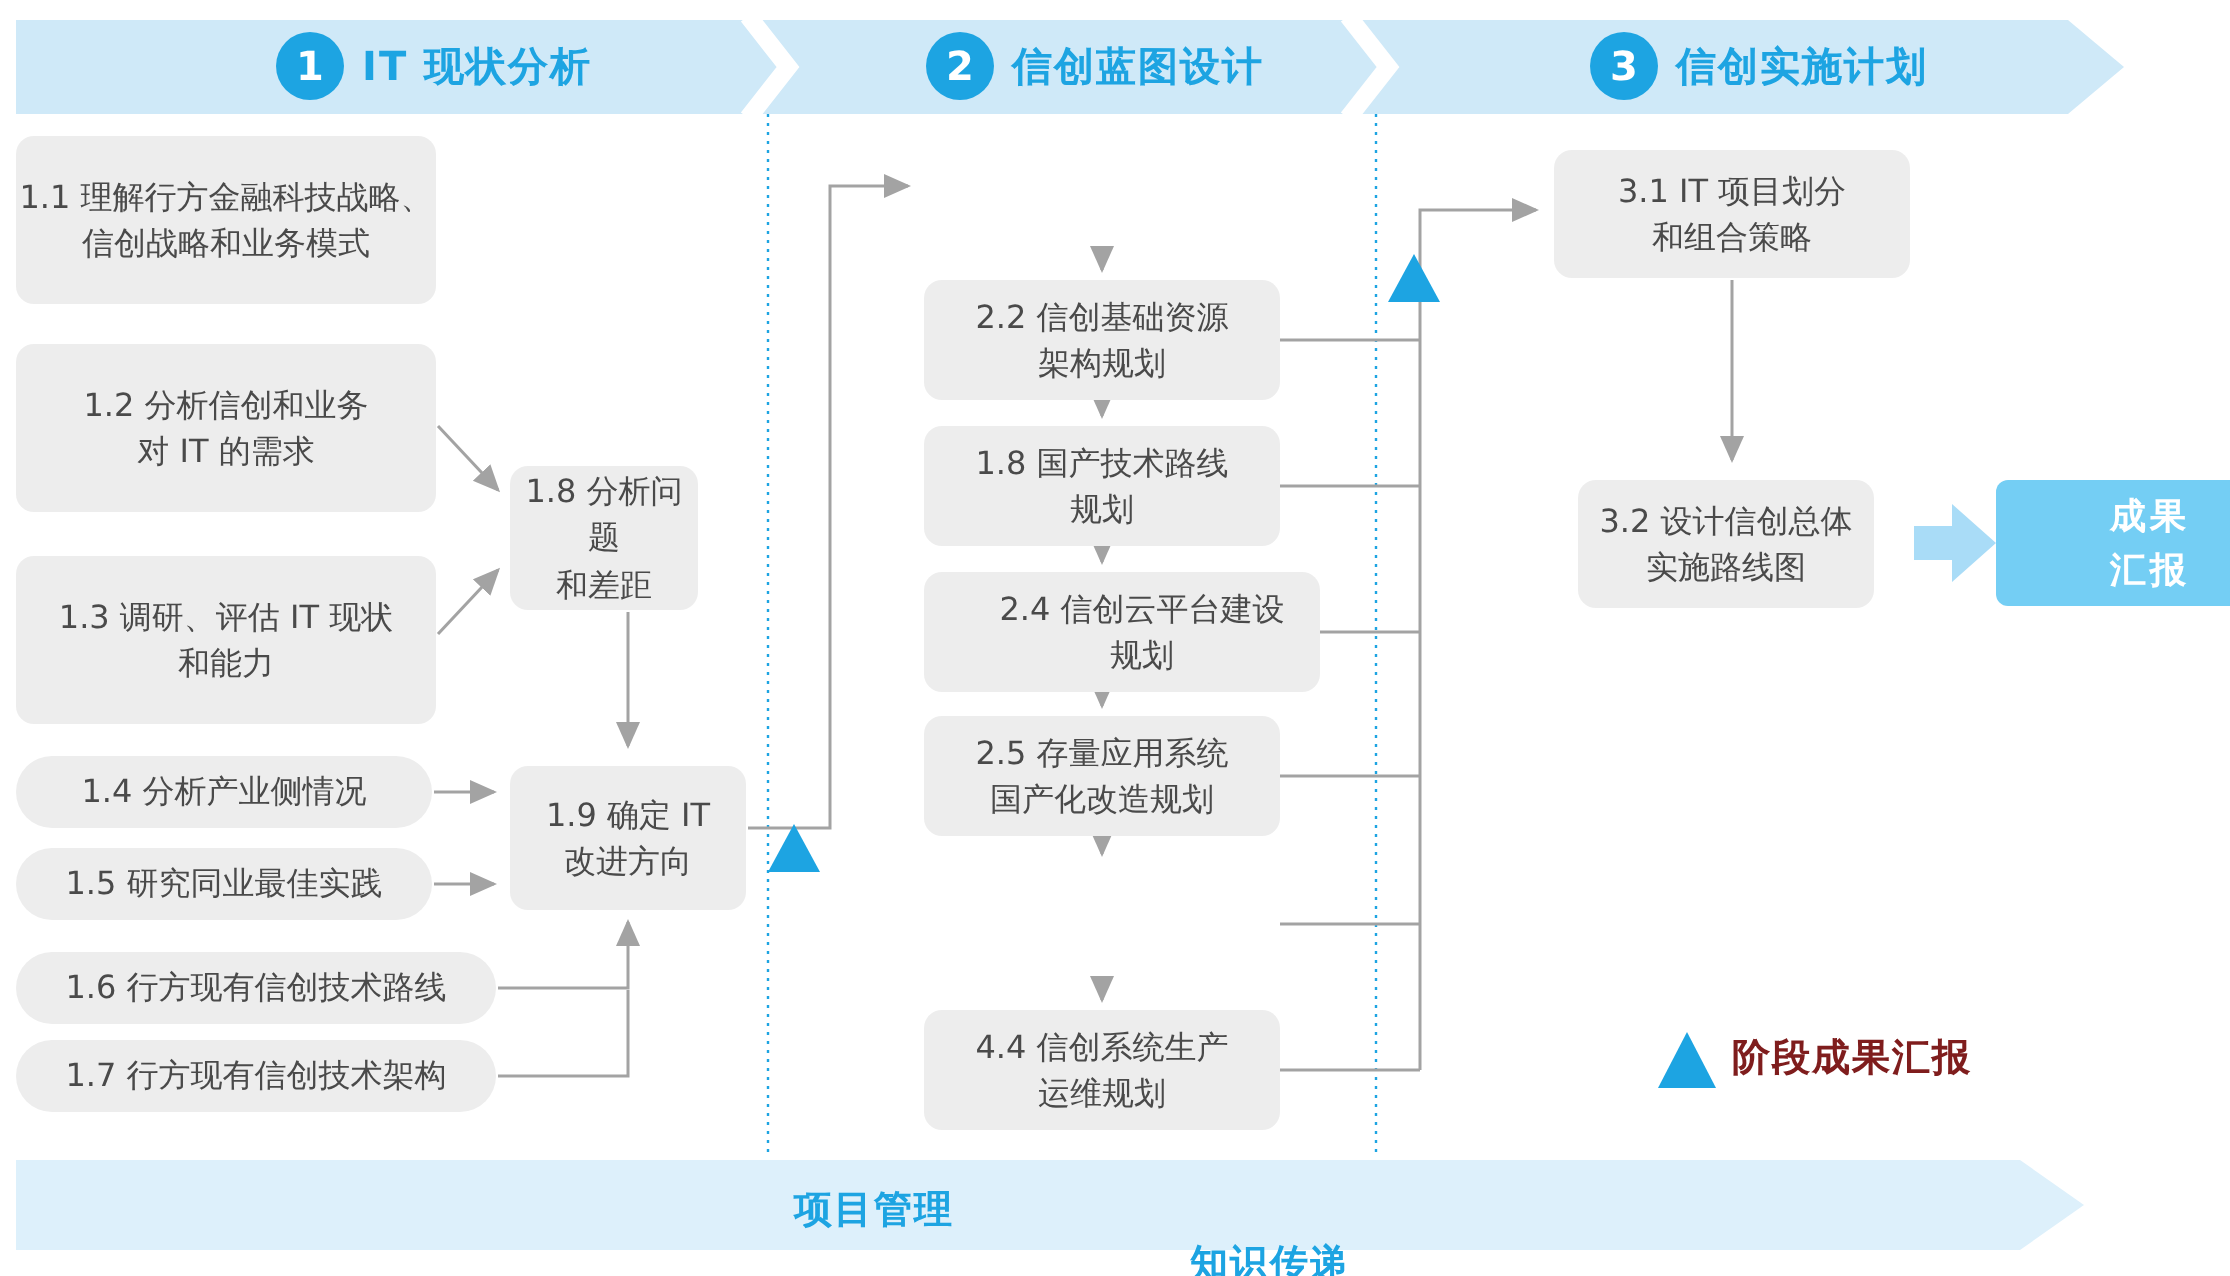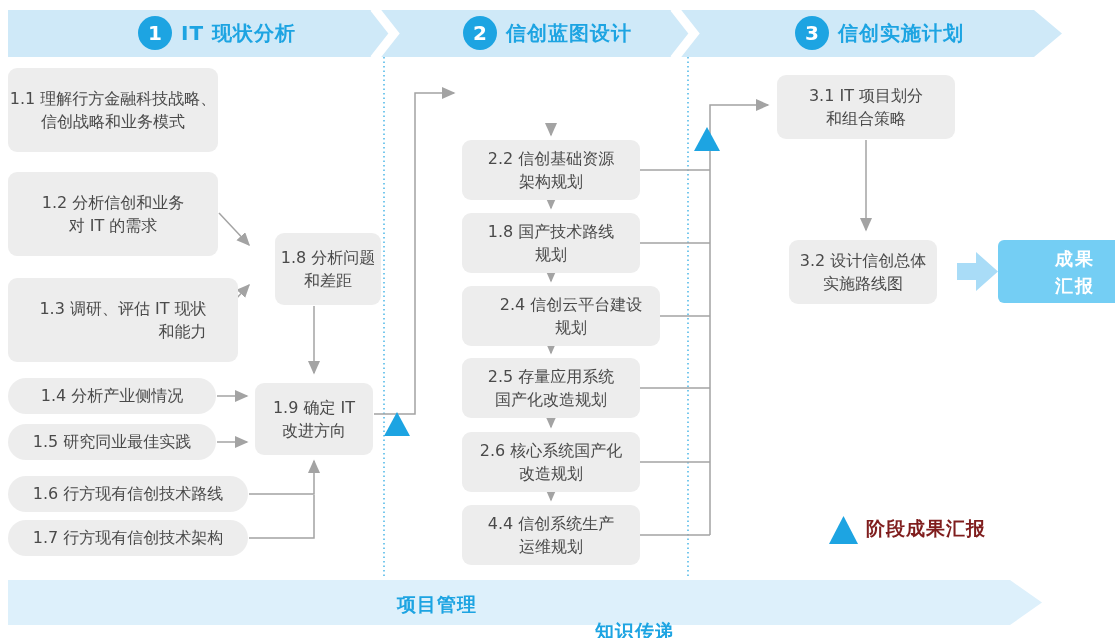"1.8 分析问题" div.gbox { margin-left: 20px -> none; width: 106px -> 94px }
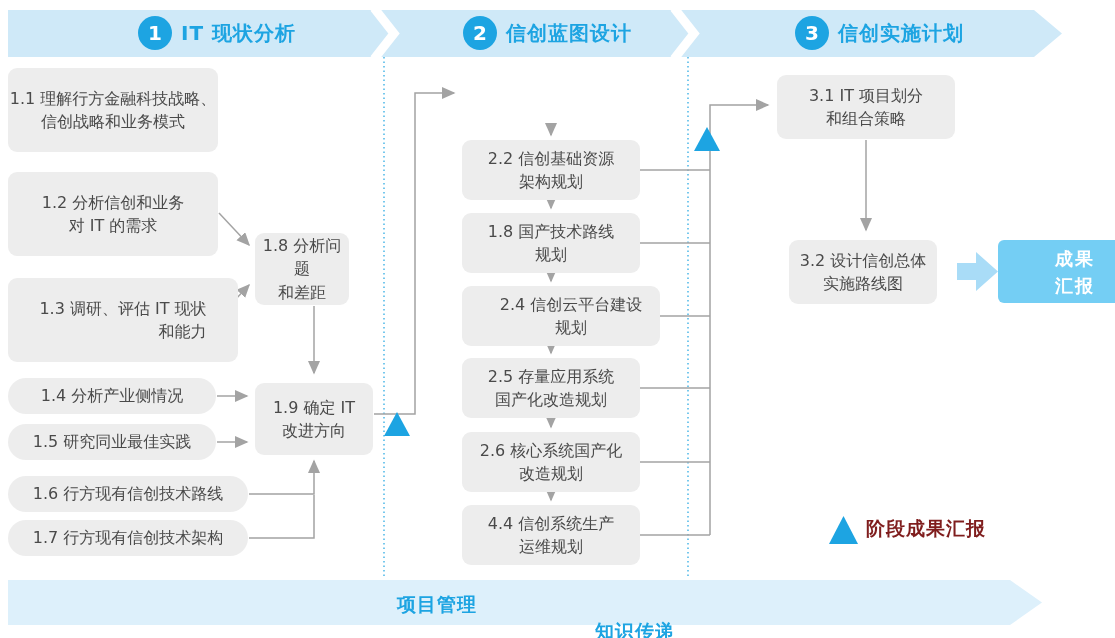"1.3 调研、评估 IT 现状" div.gbox { text-align: right -> none; width: 230px -> 210px }
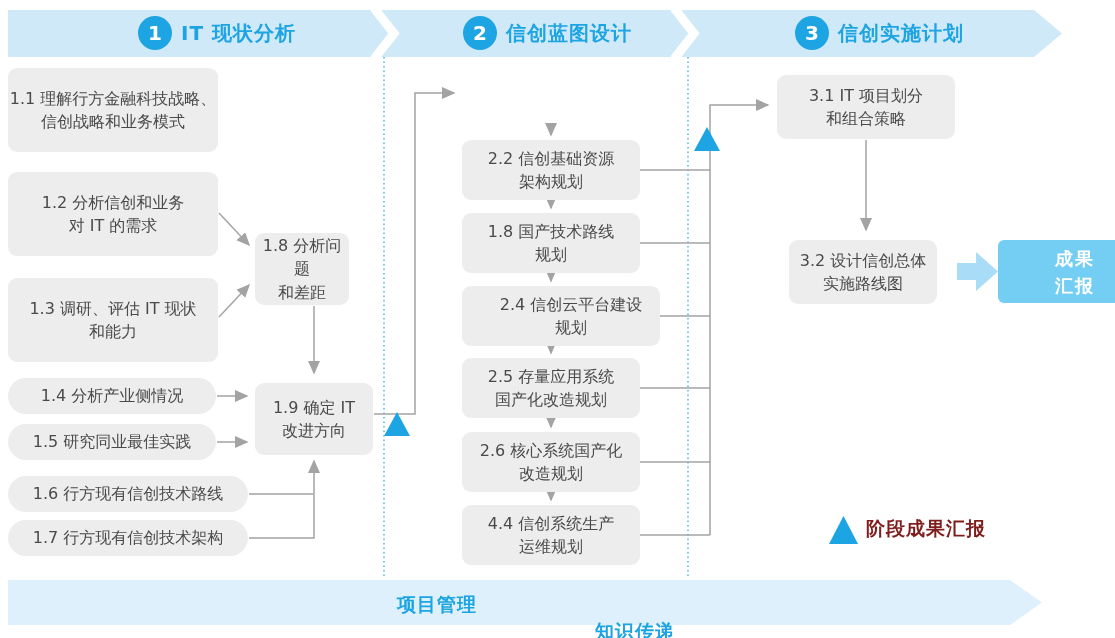"2.6 核心系统国产化" div.gbox { html: <div>2.6 核心系统国产化 改造规划</div> -> none }
